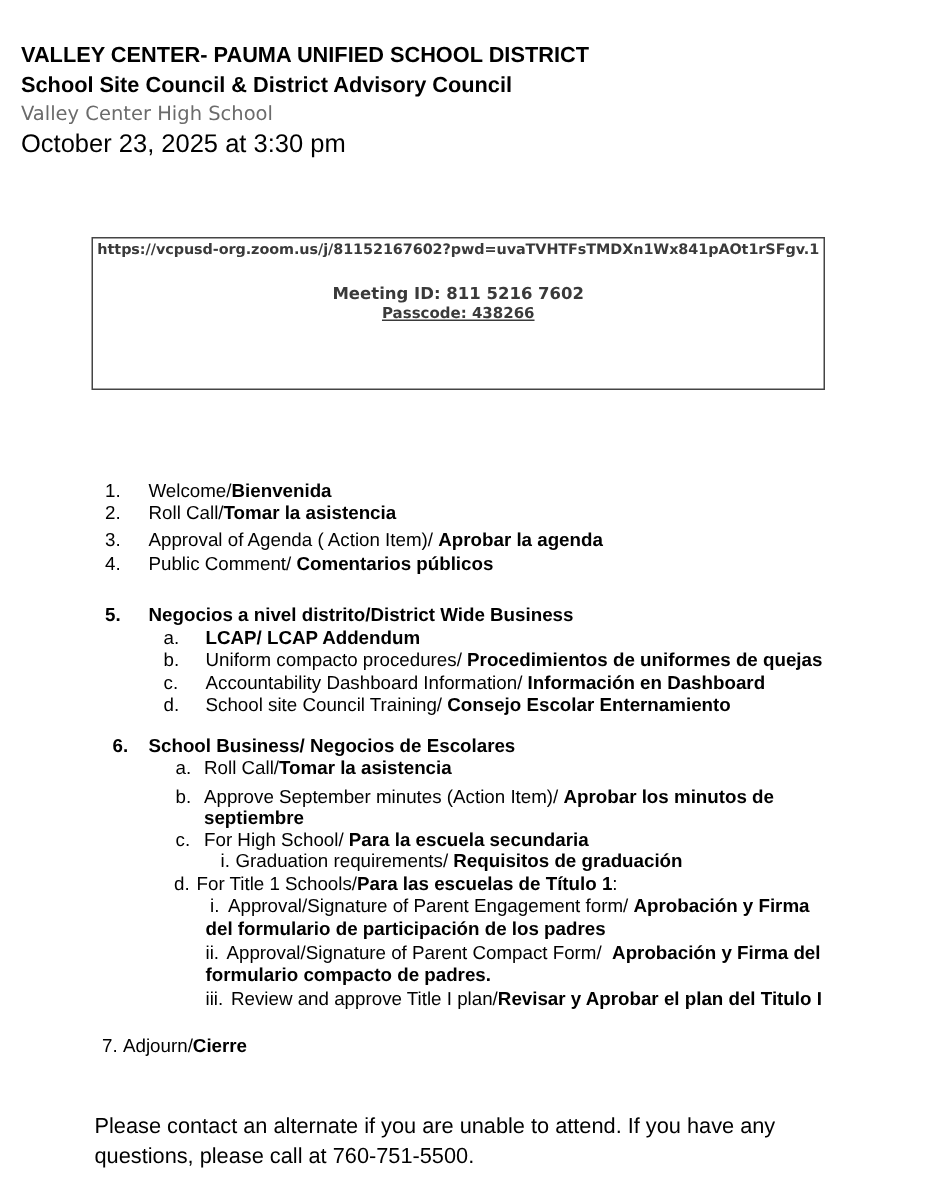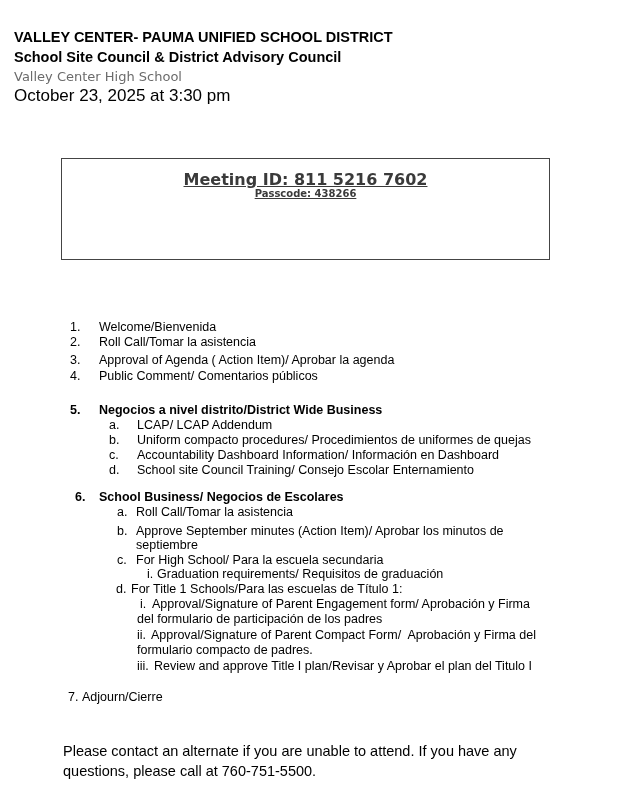"https://vcpusd-org.zoom.us/j/81152167602" a.url { html: none -> <a>https://vcpusd-org.zoom.us/j/81152167602?pwd=uvaTVHTFsTMDXn1Wx841pAOt1rSFgv.1</a> }
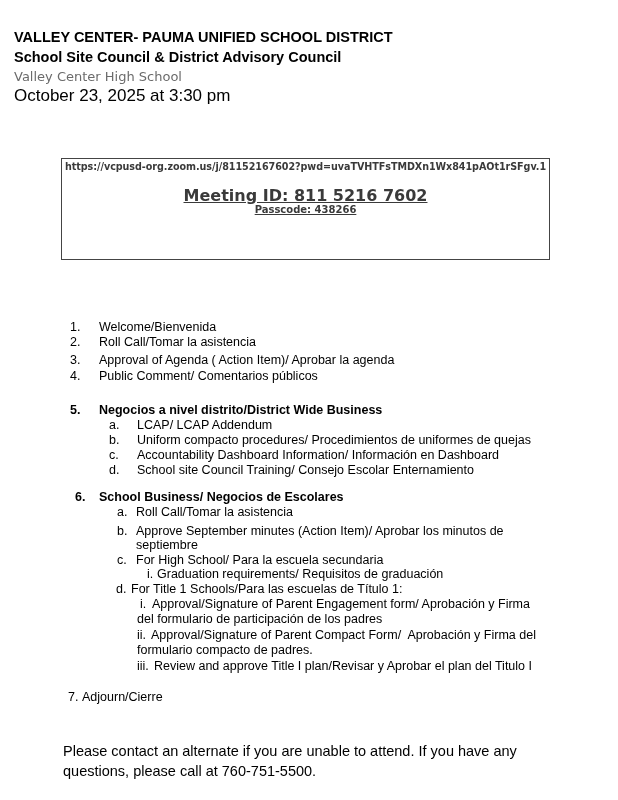"Meeting ID: 811 5216 7602" .zoom-box .mid { font-size: 16px -> 11px; text-decoration: underline -> none }
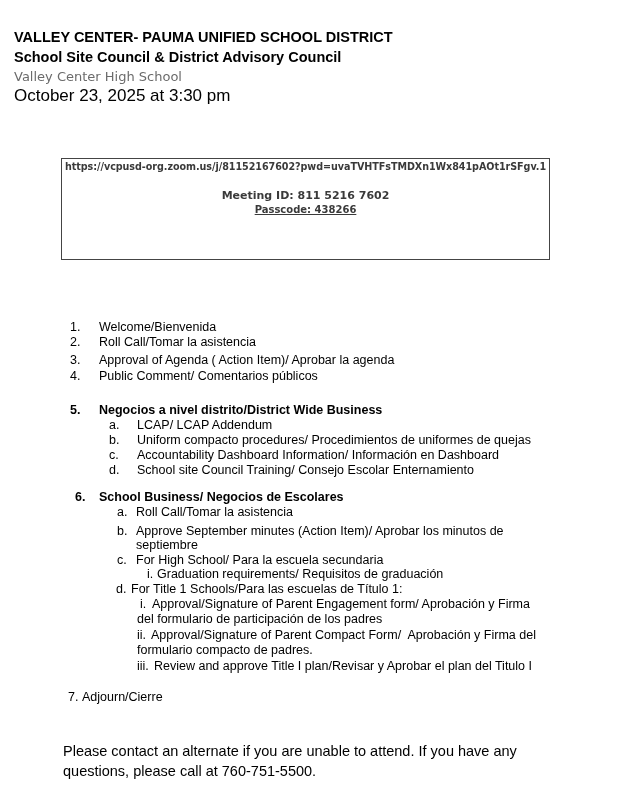"Bienvenida" b { font-weight: normal -> bold }
